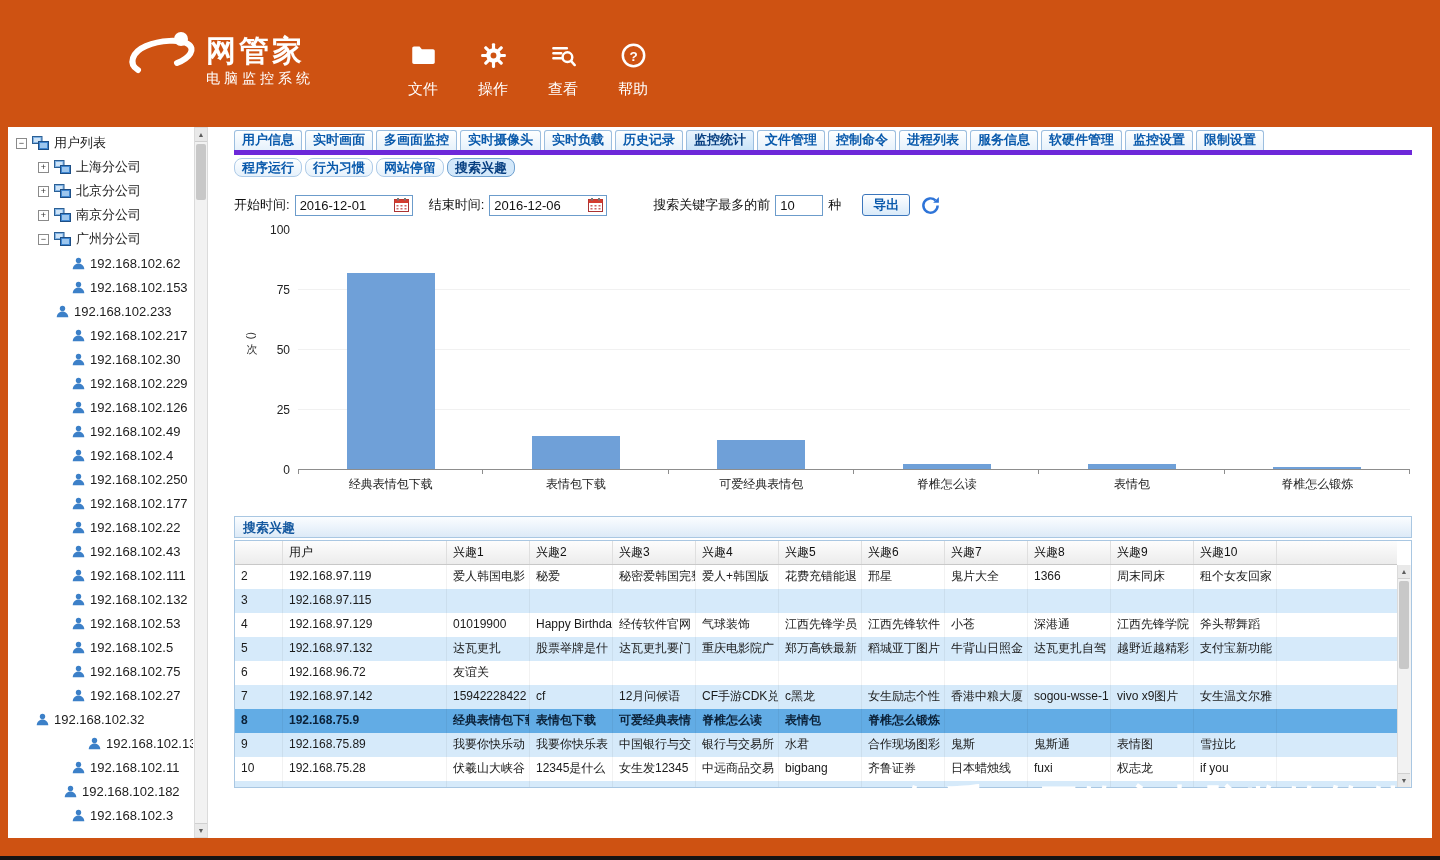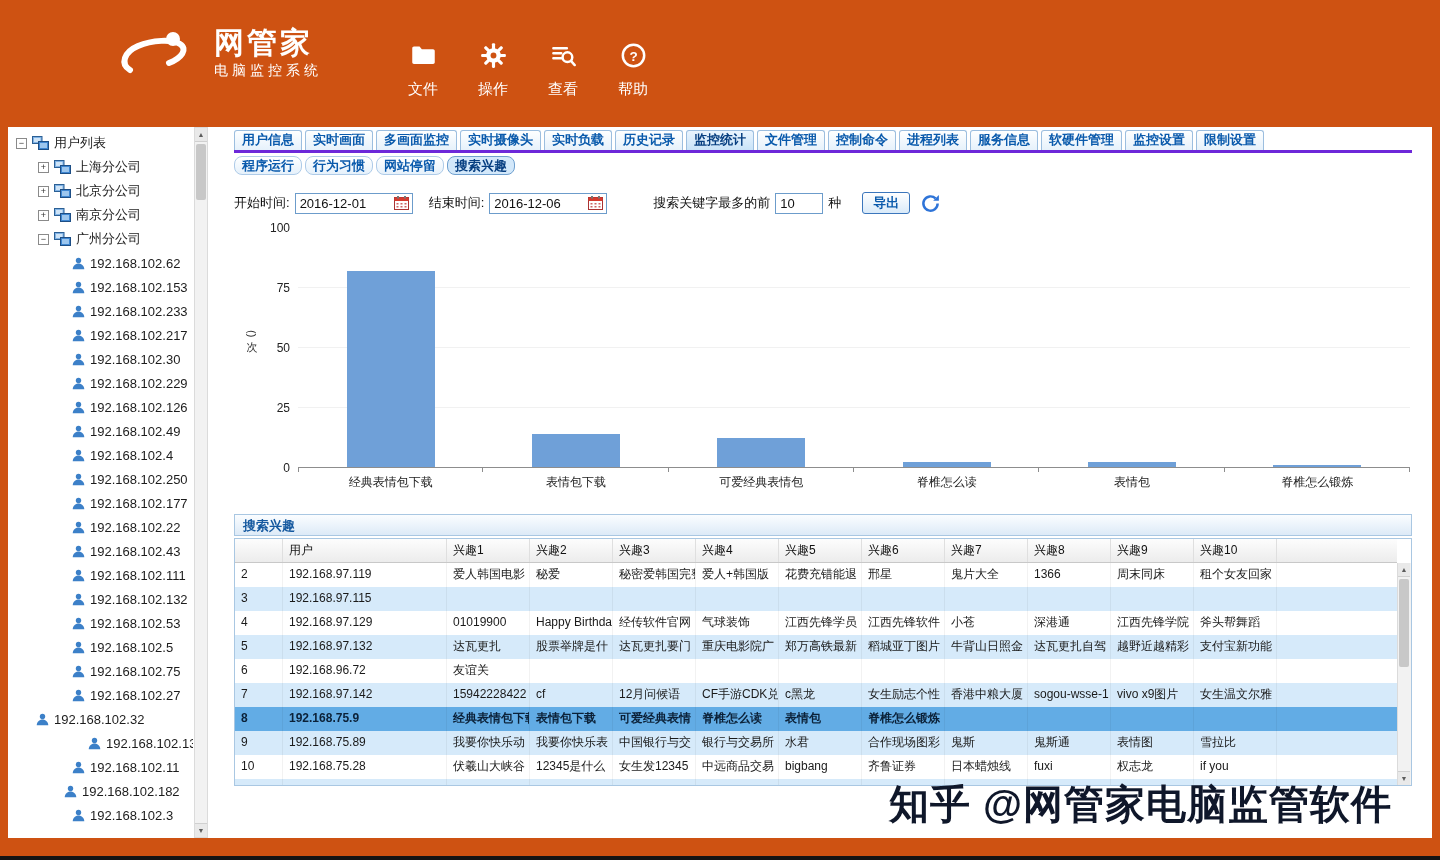"网管家" .logo { align-items: flex-start -> flex-end; gap: 24px -> 8px; left: 116px -> 124px }
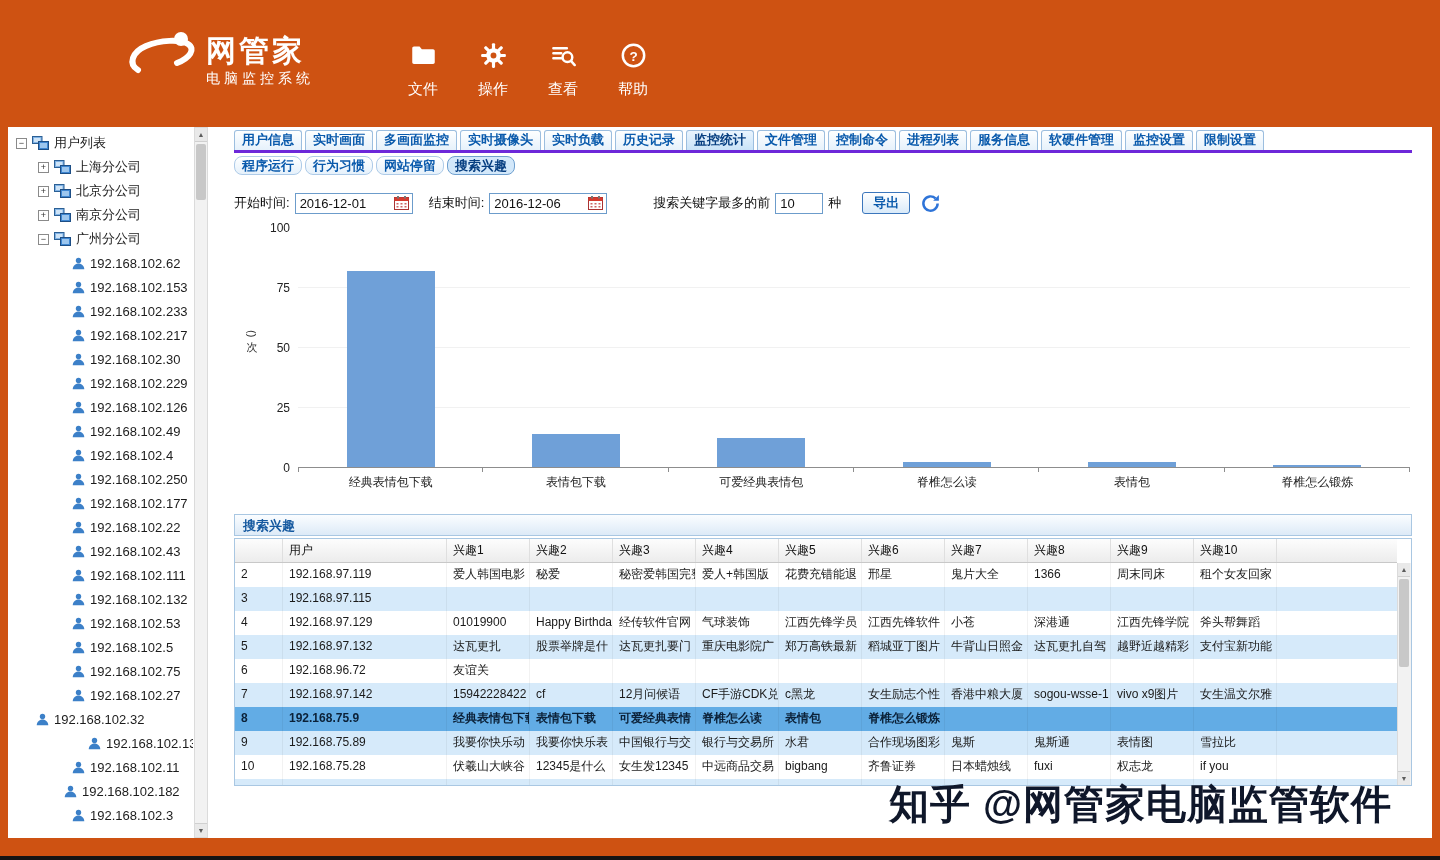"用户信息" .tabs1 { border-bottom: 3px solid #6d28d9 -> 5px solid #6d28d9 }
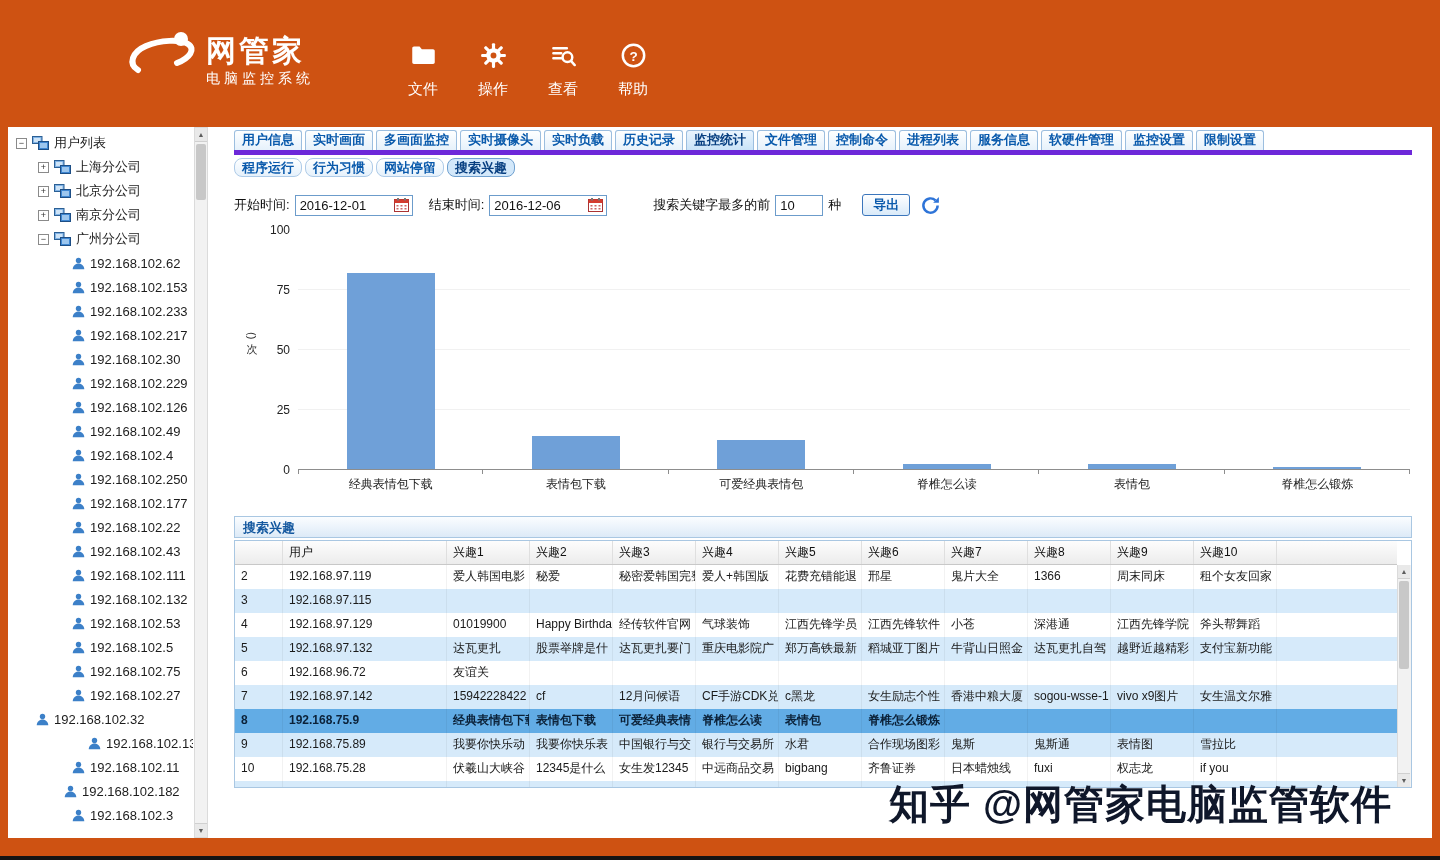"192.168.102.233" div.trow { padding-left: 64px -> 48px }
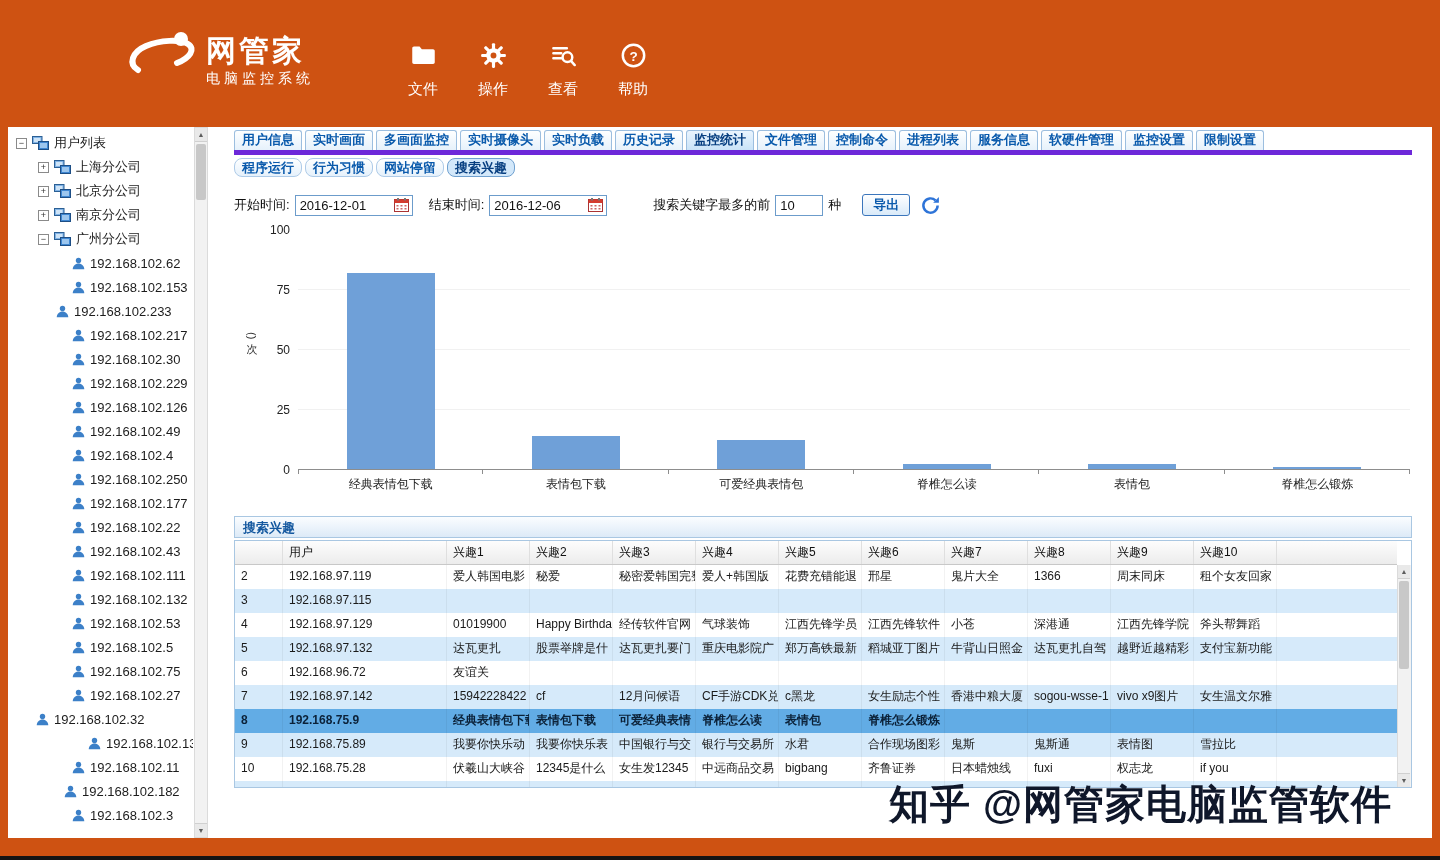"知乎 @网管家电脑监管软件" .watermark { color: #0f172a -> #ffffff; right: 48px -> 32px }
